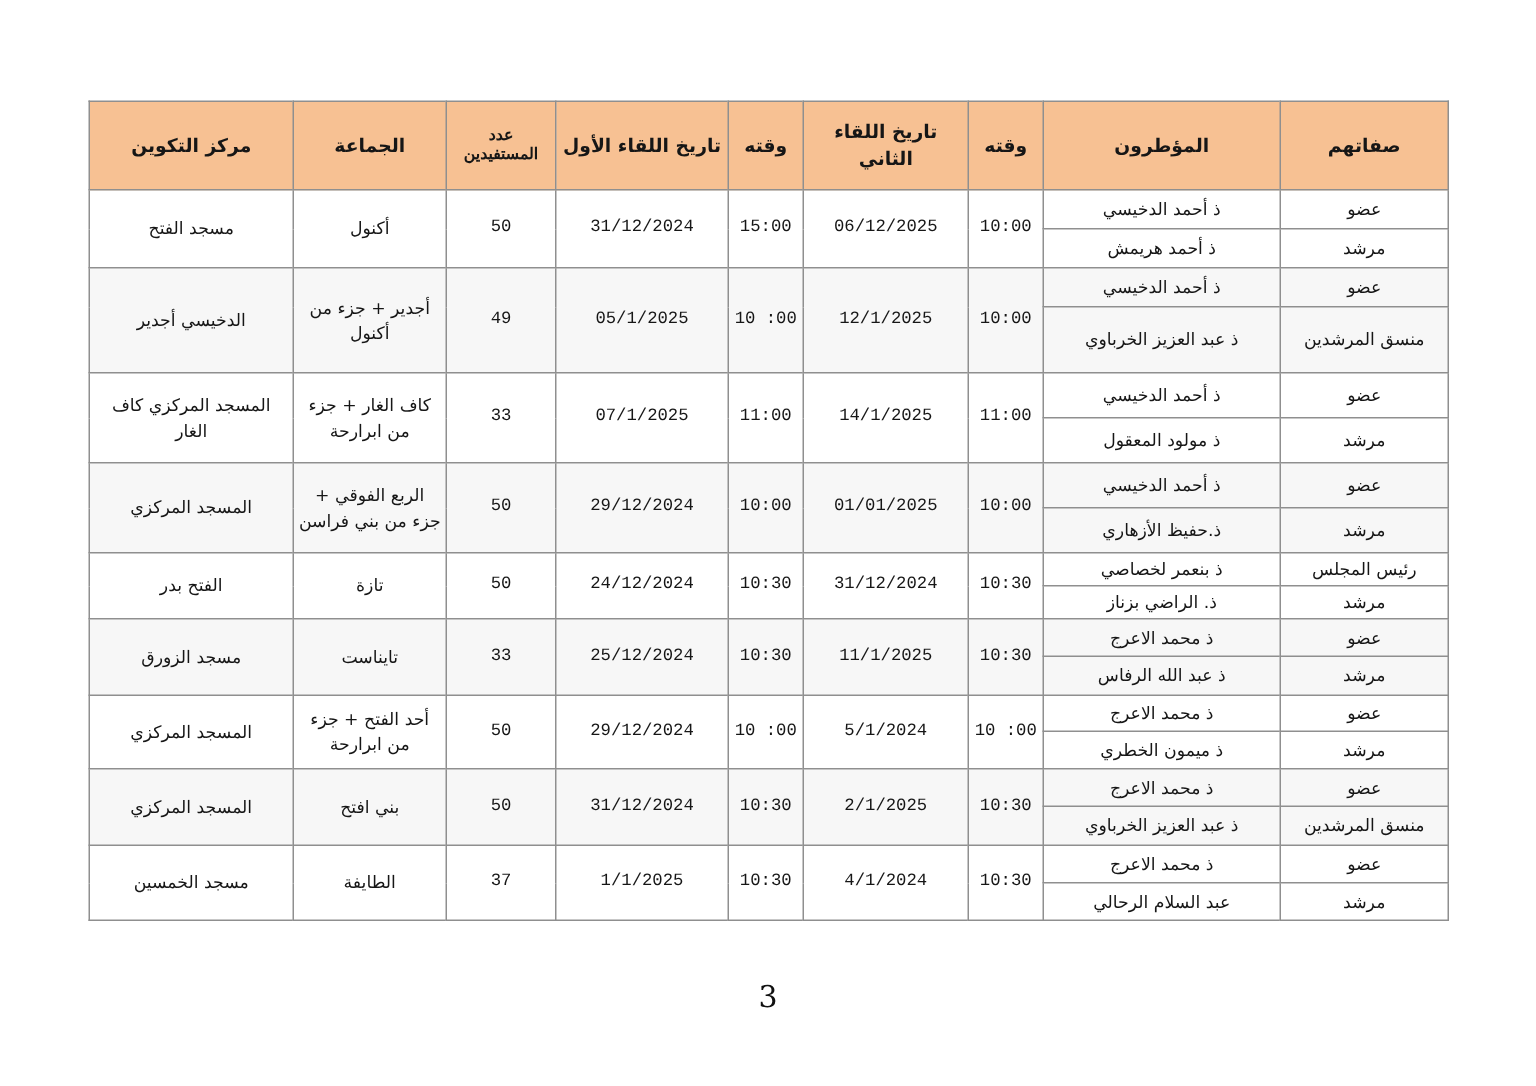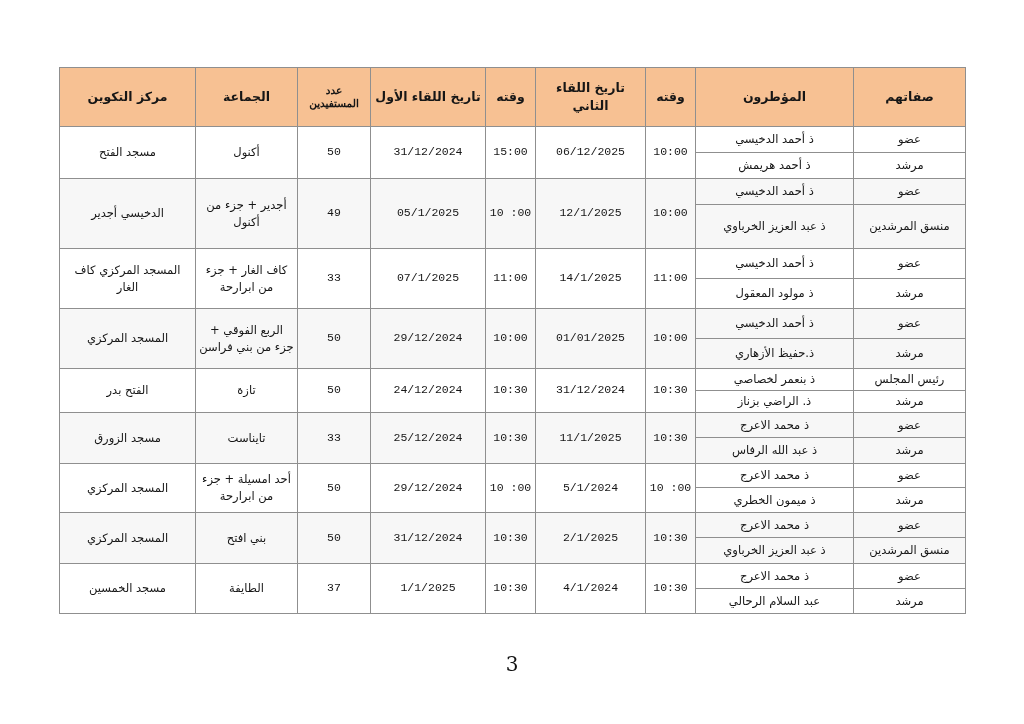"أحد امسيلة + جزء من" td.span-cell { text: امسيلة -> الفتح }
